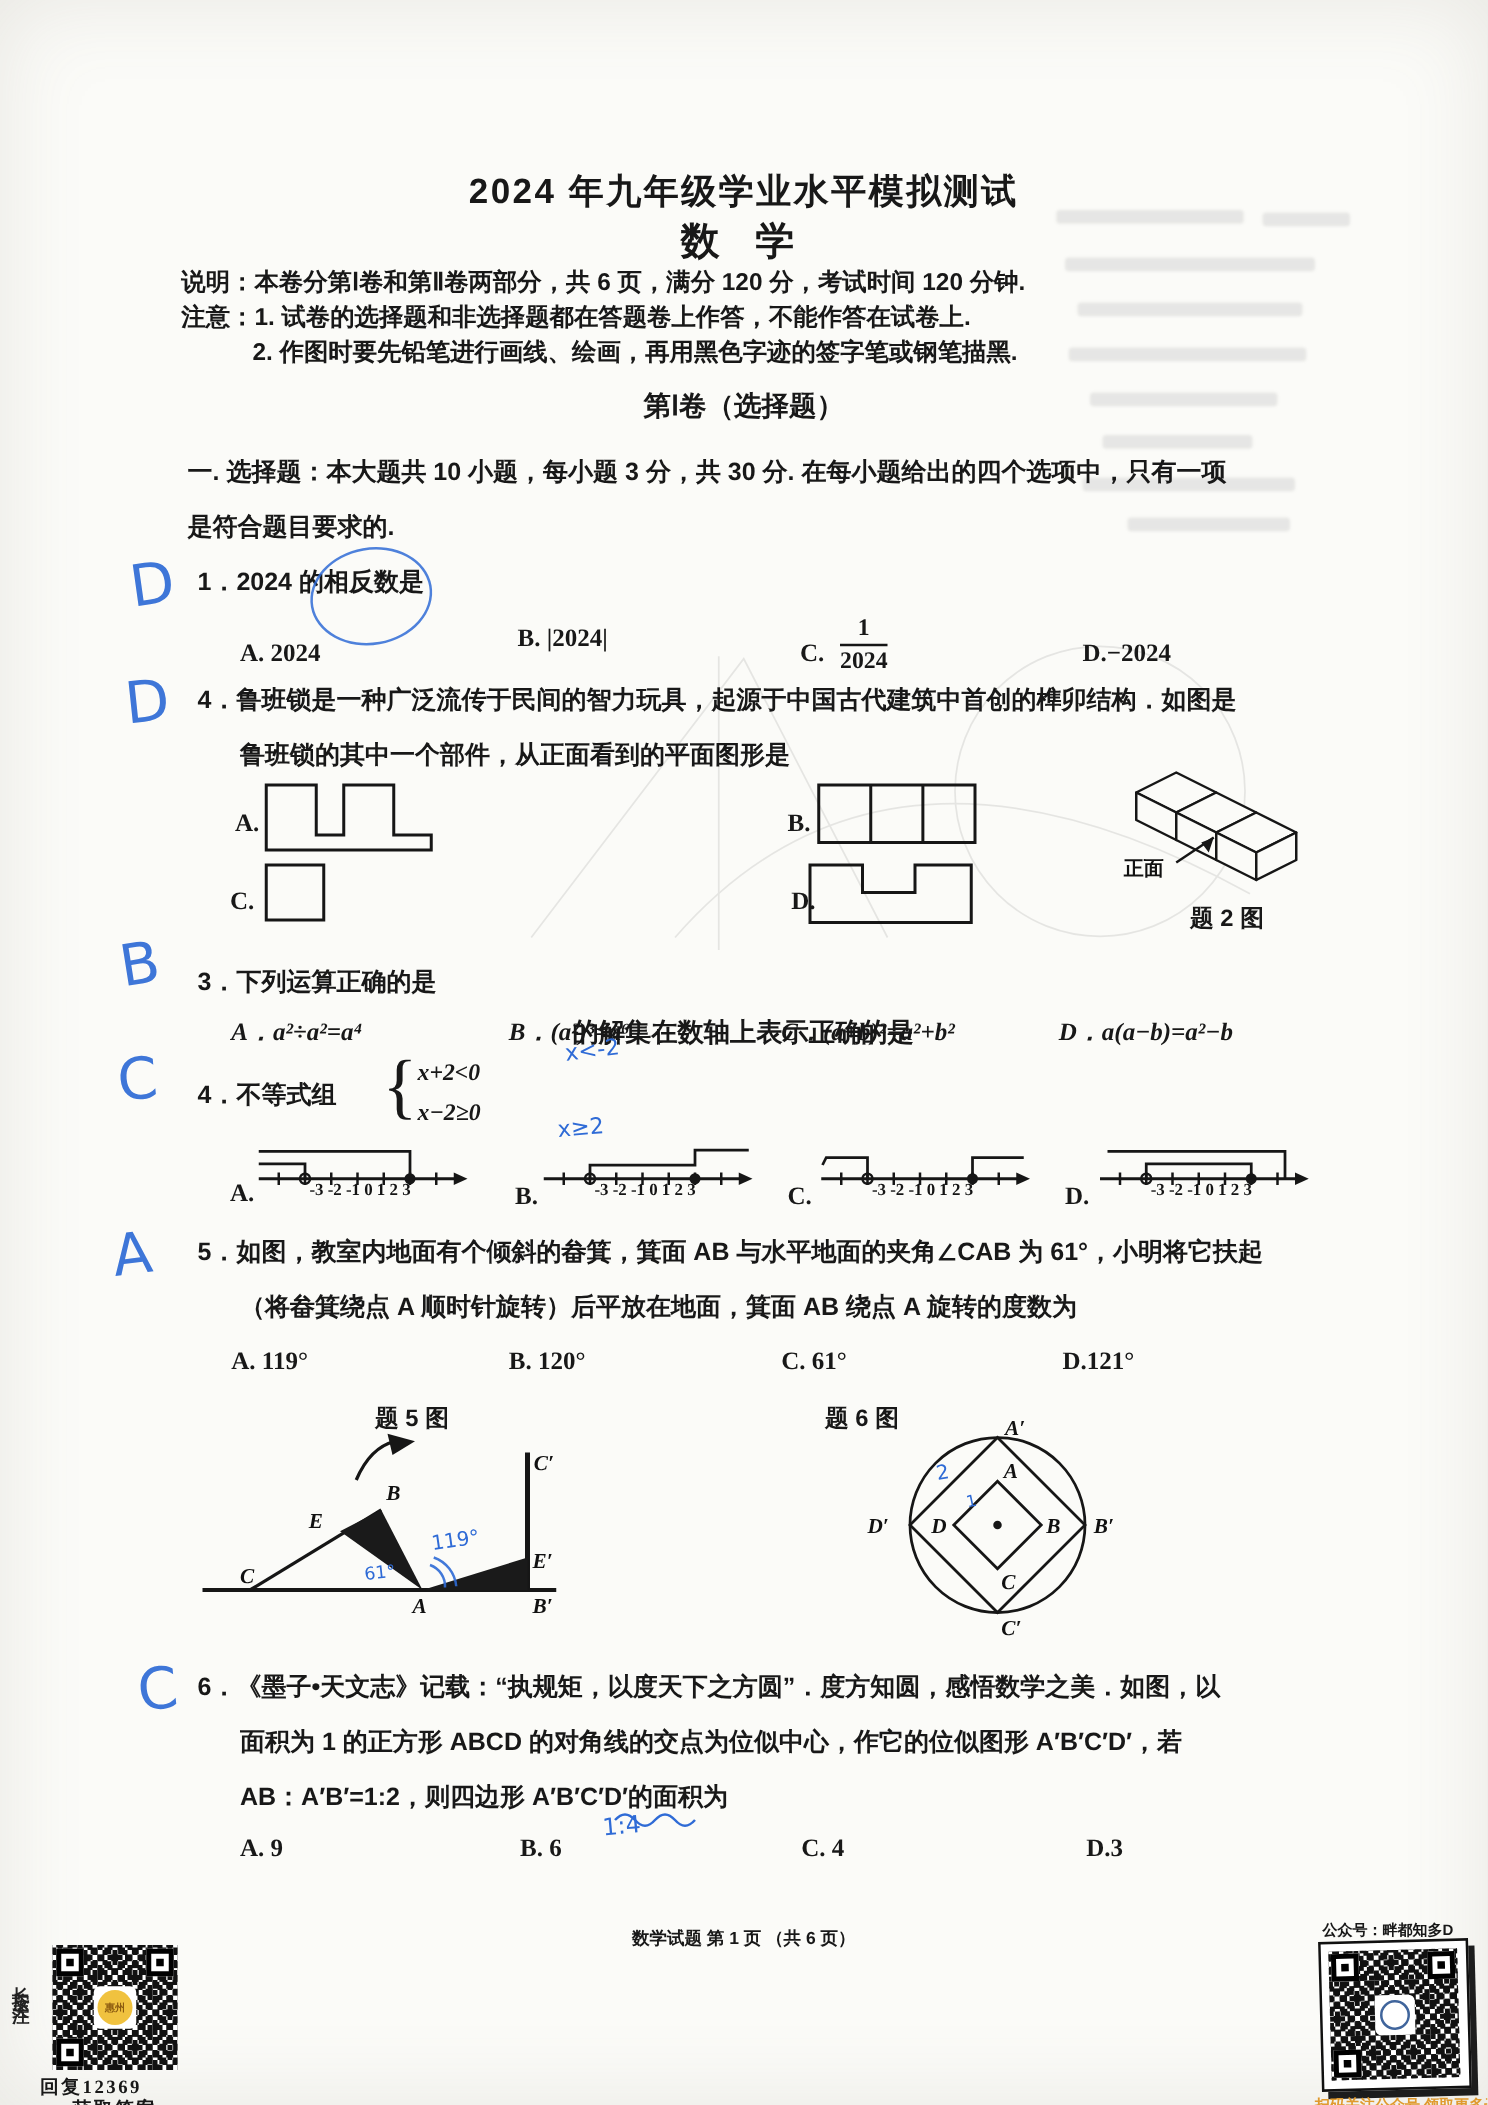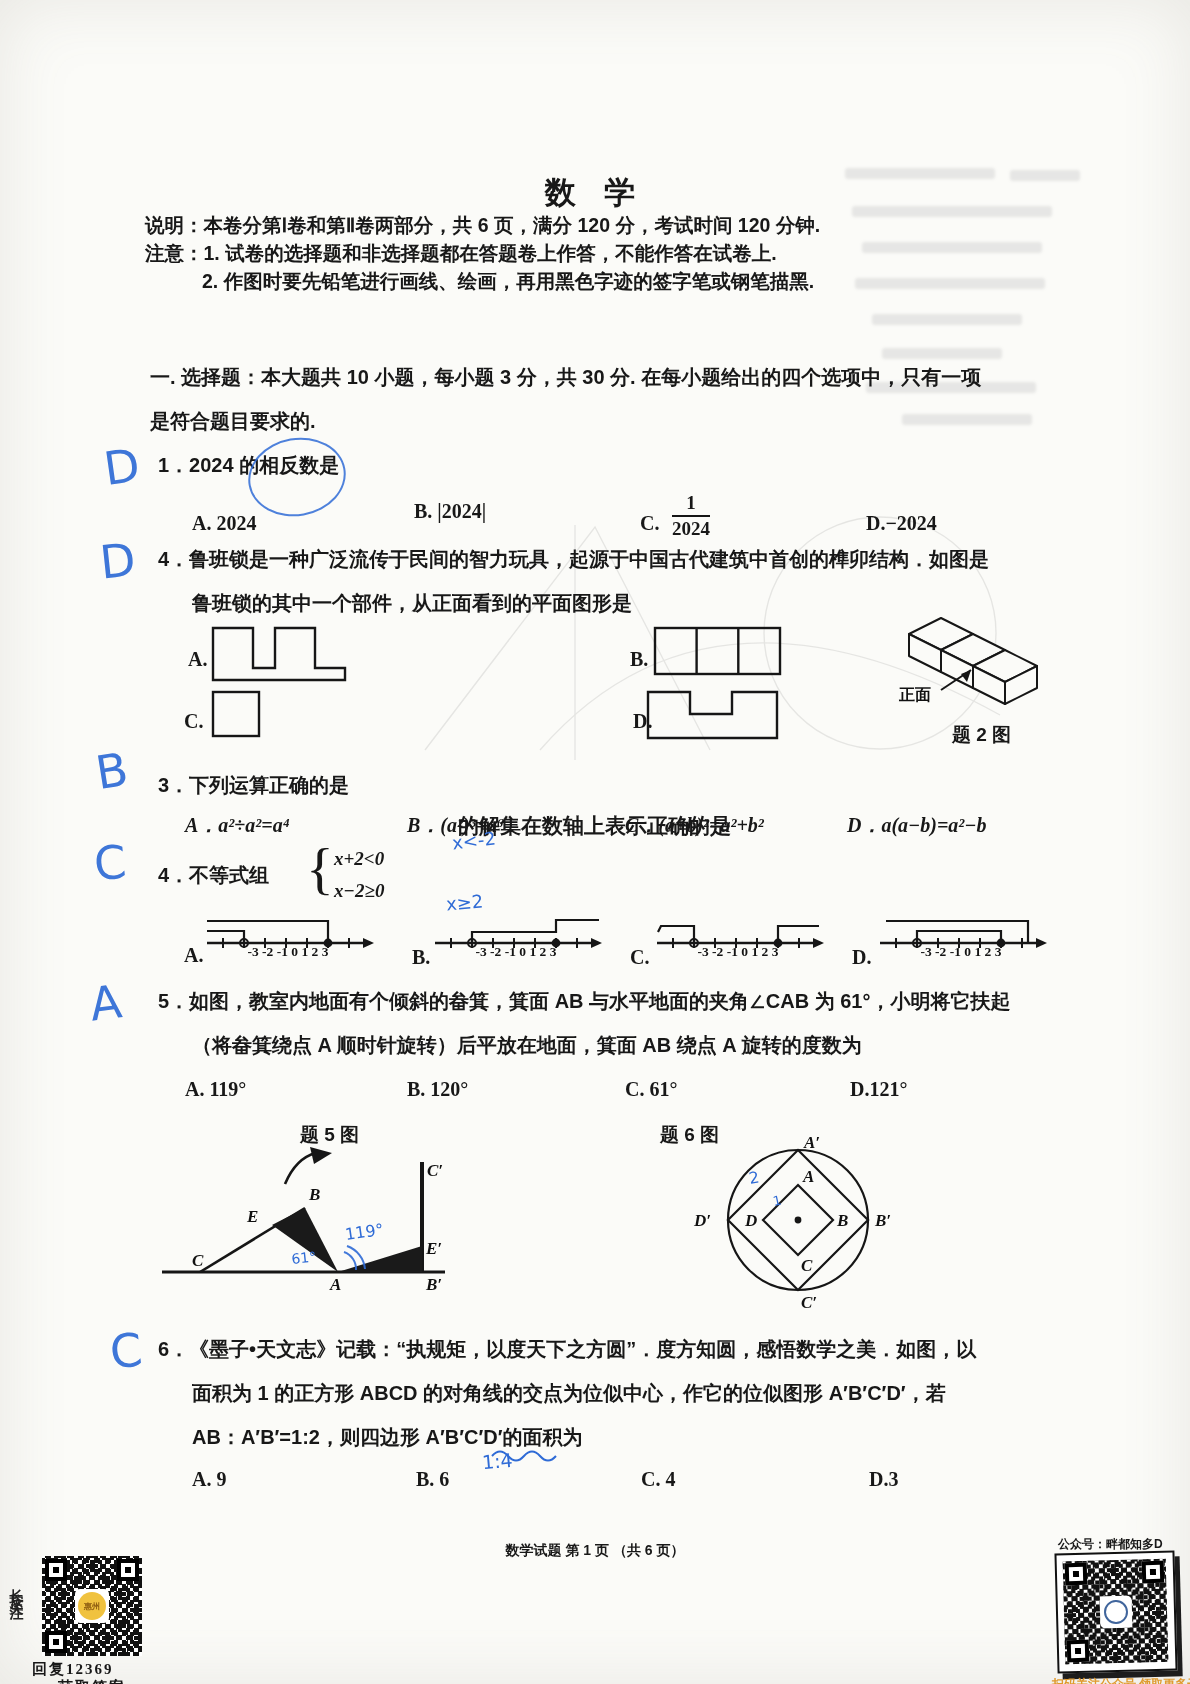"2024 年九年级学业水平模拟测试" div.t { html: none -> <div>2024 年九年级学业水平模拟测试</div> }
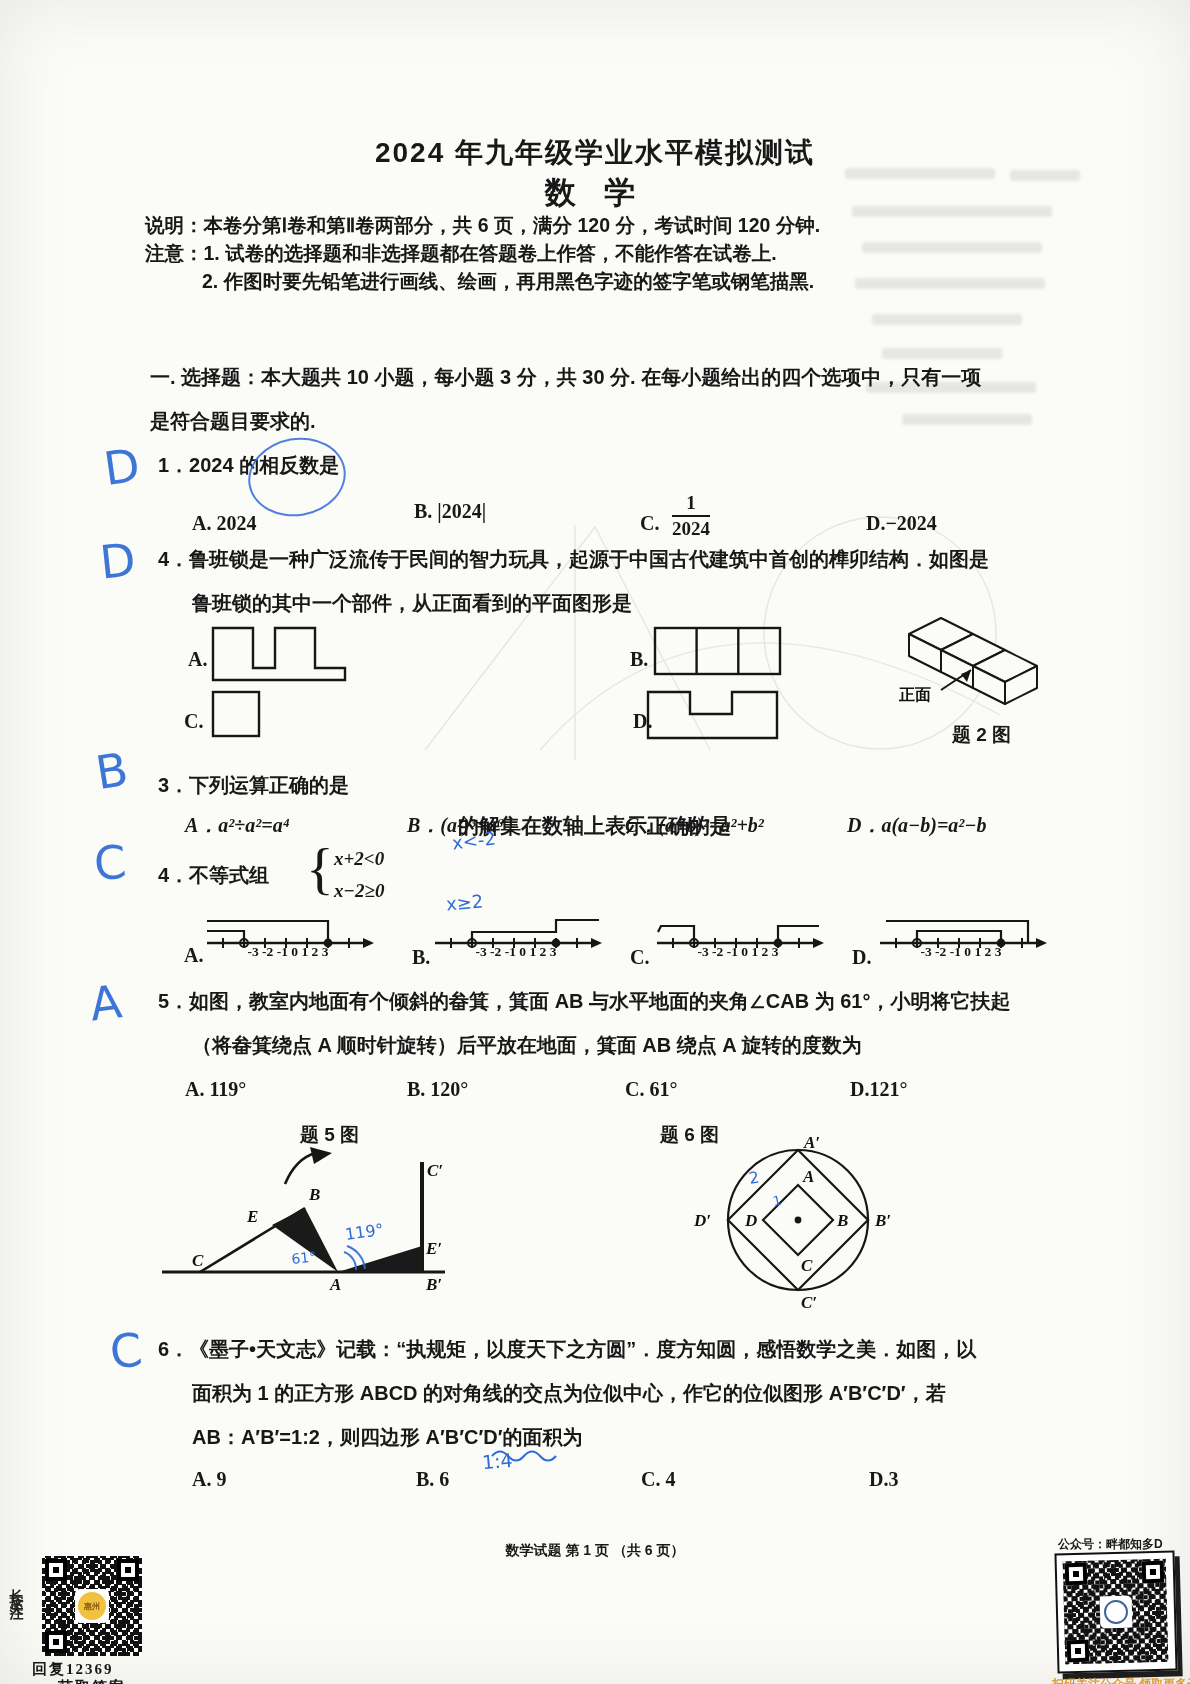"第Ⅰ卷（选择题）" div.t { html: none -> <div>第Ⅰ卷（选择题）</div> }
